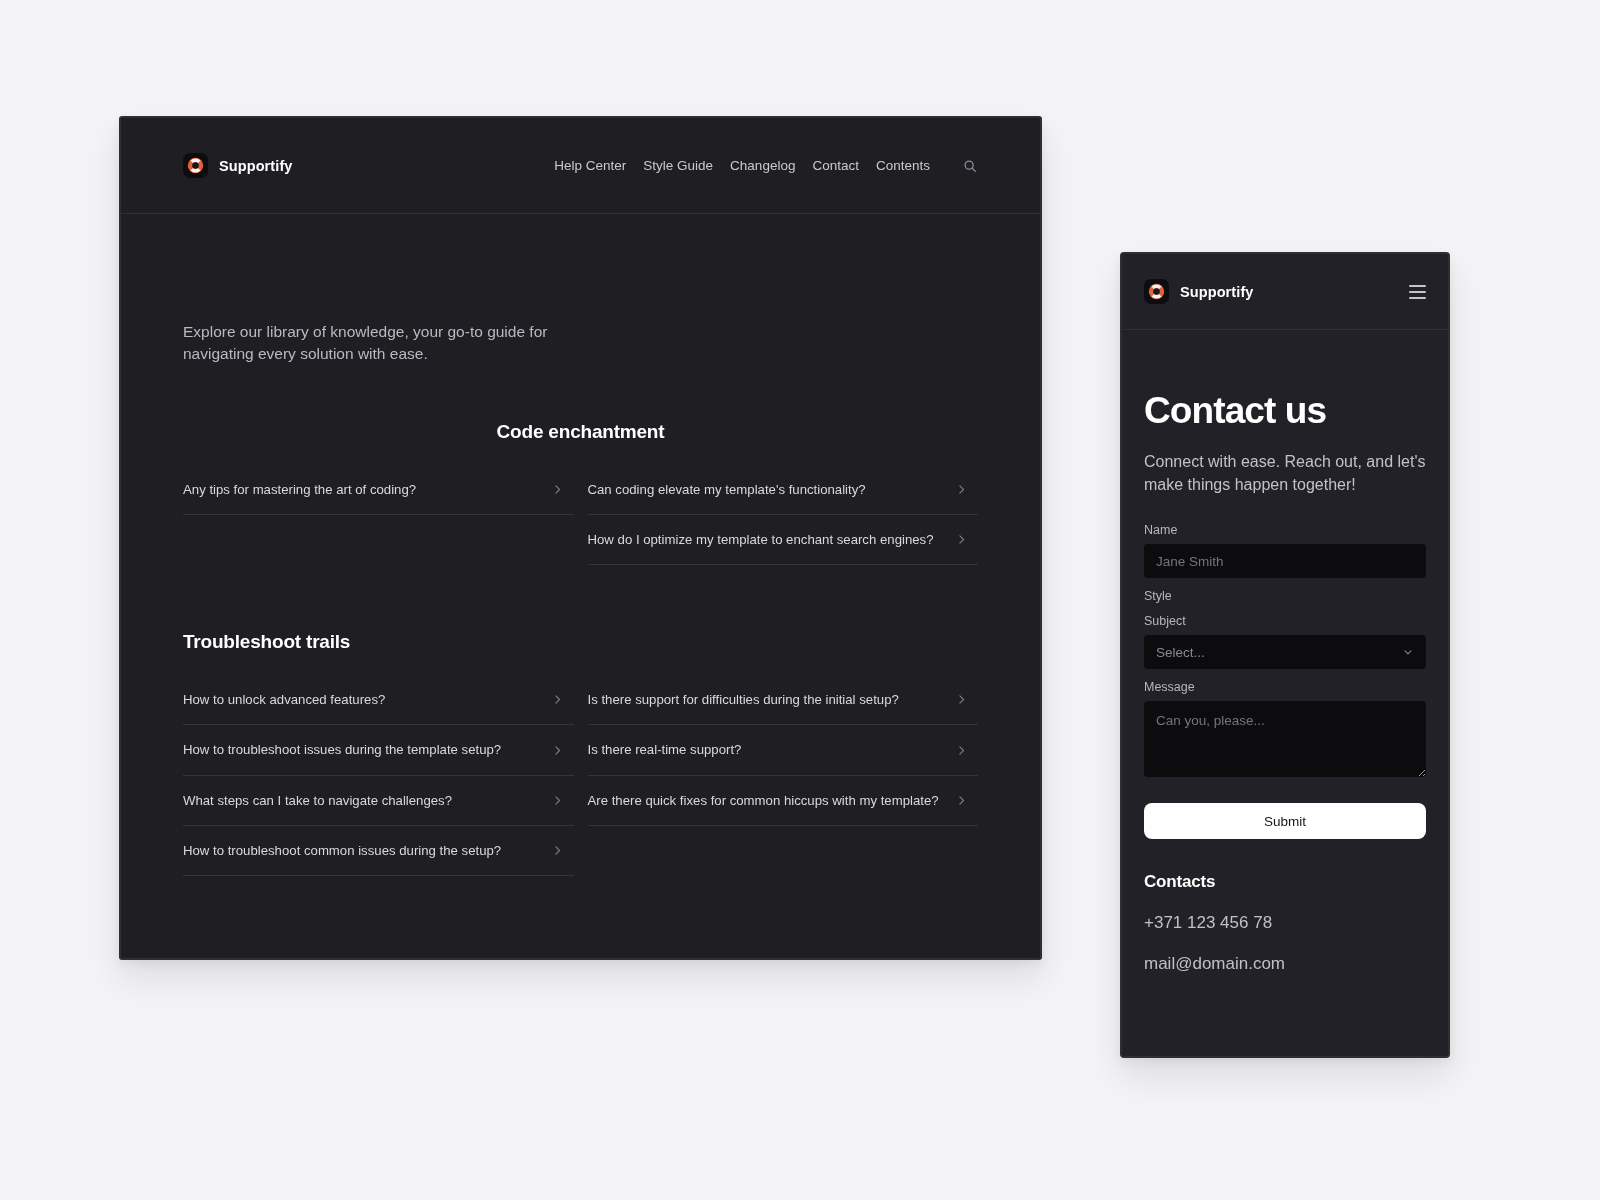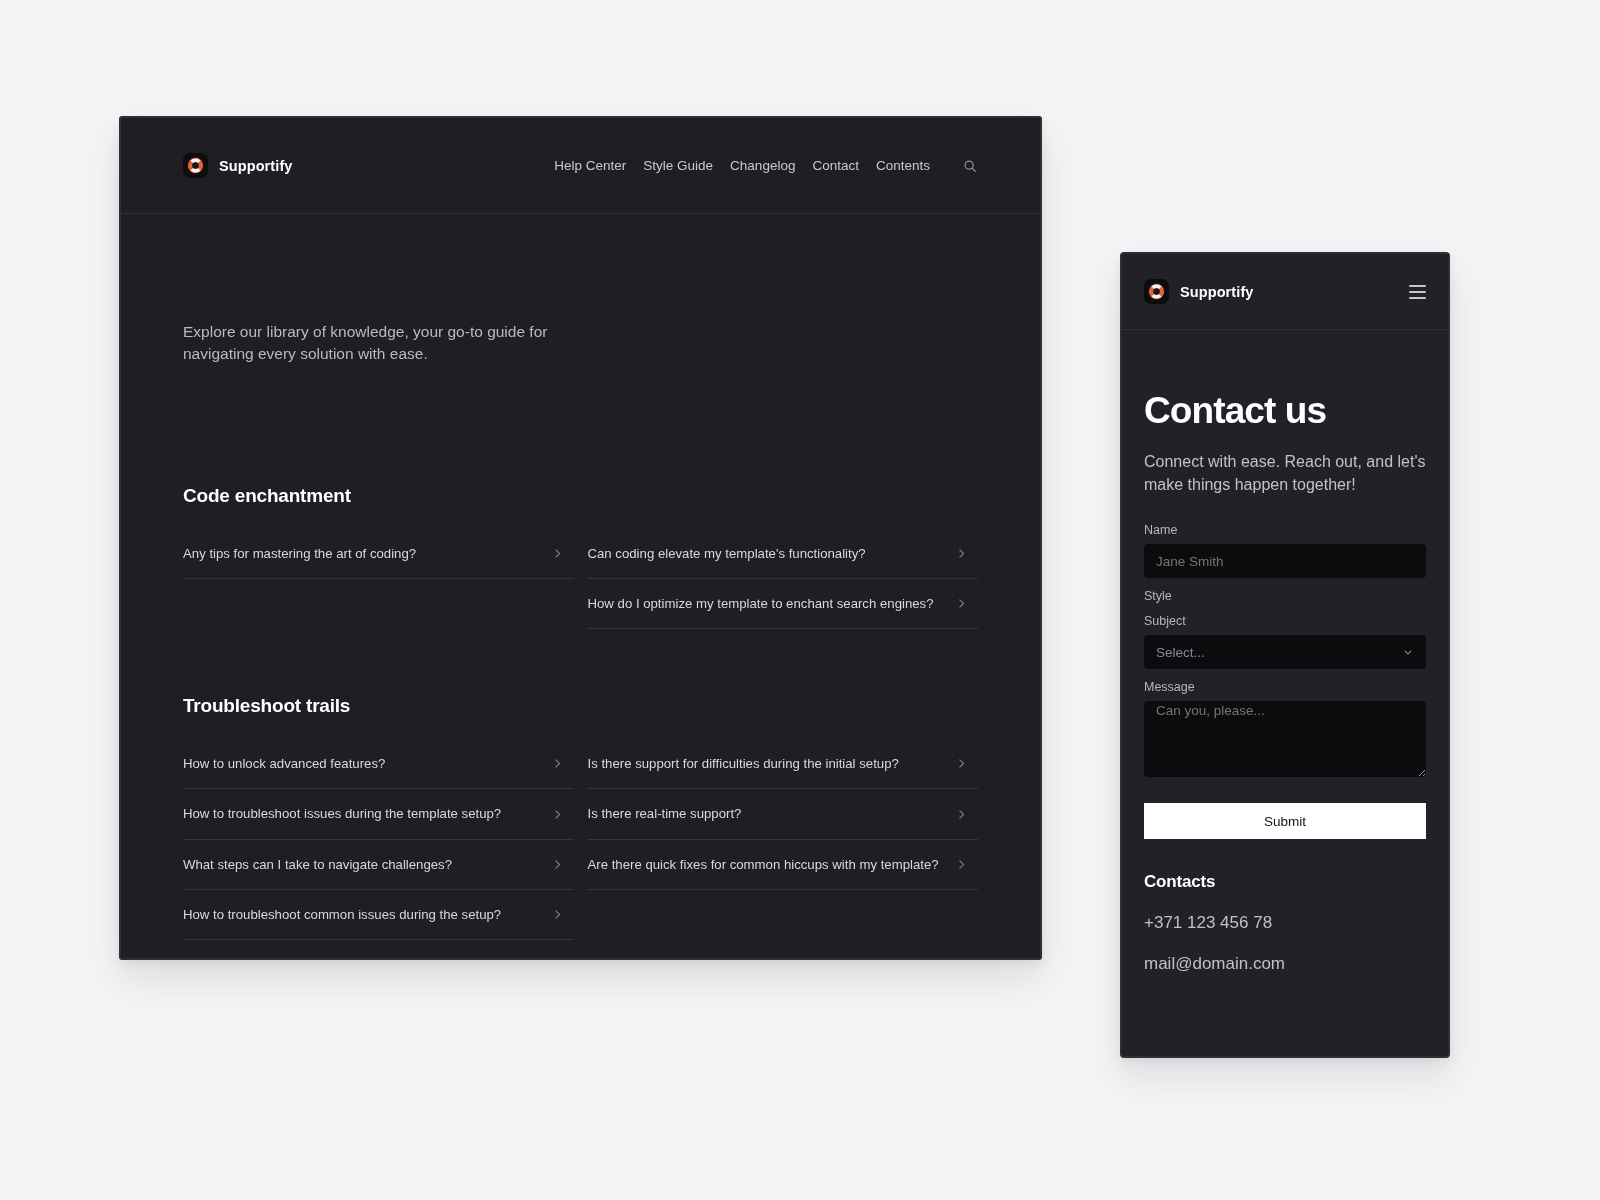"Code enchantment" .section:first-of-type { margin-top: 120px -> 56px; text-align: none -> center }
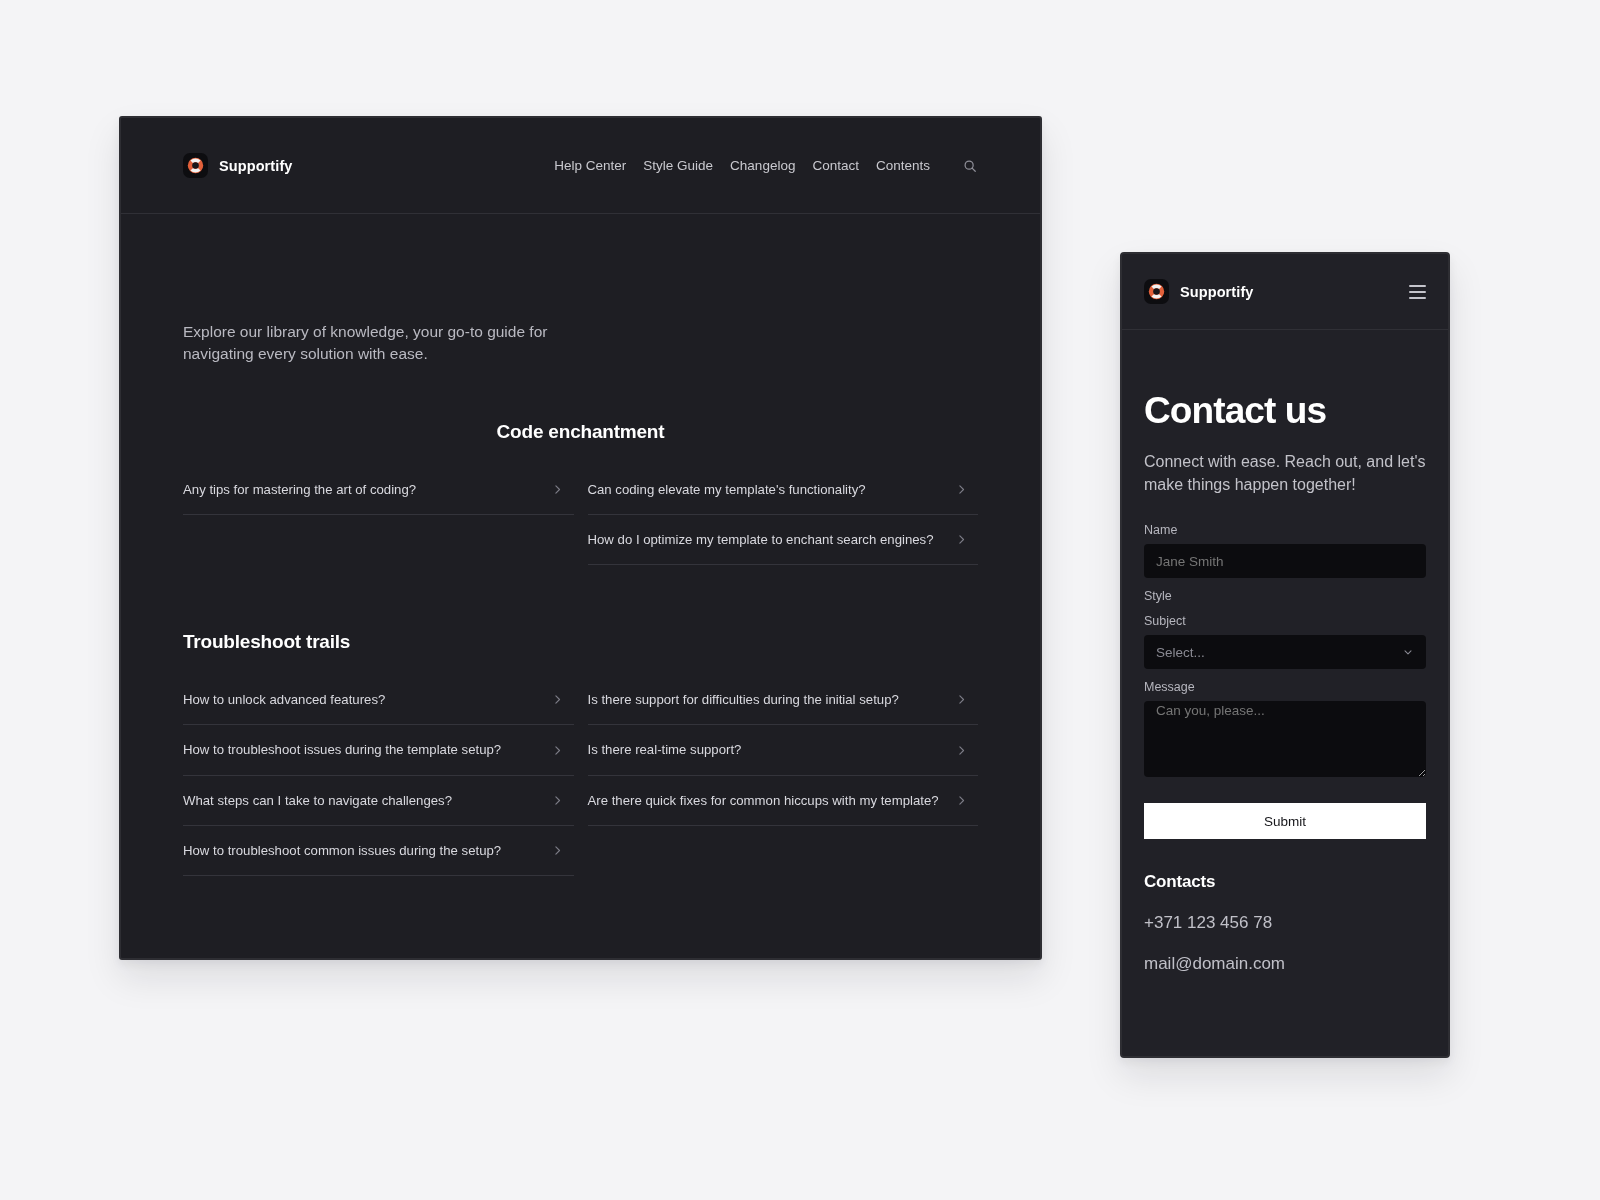"Can you, please..." .textarea-box { padding-top: 1px -> 11px }
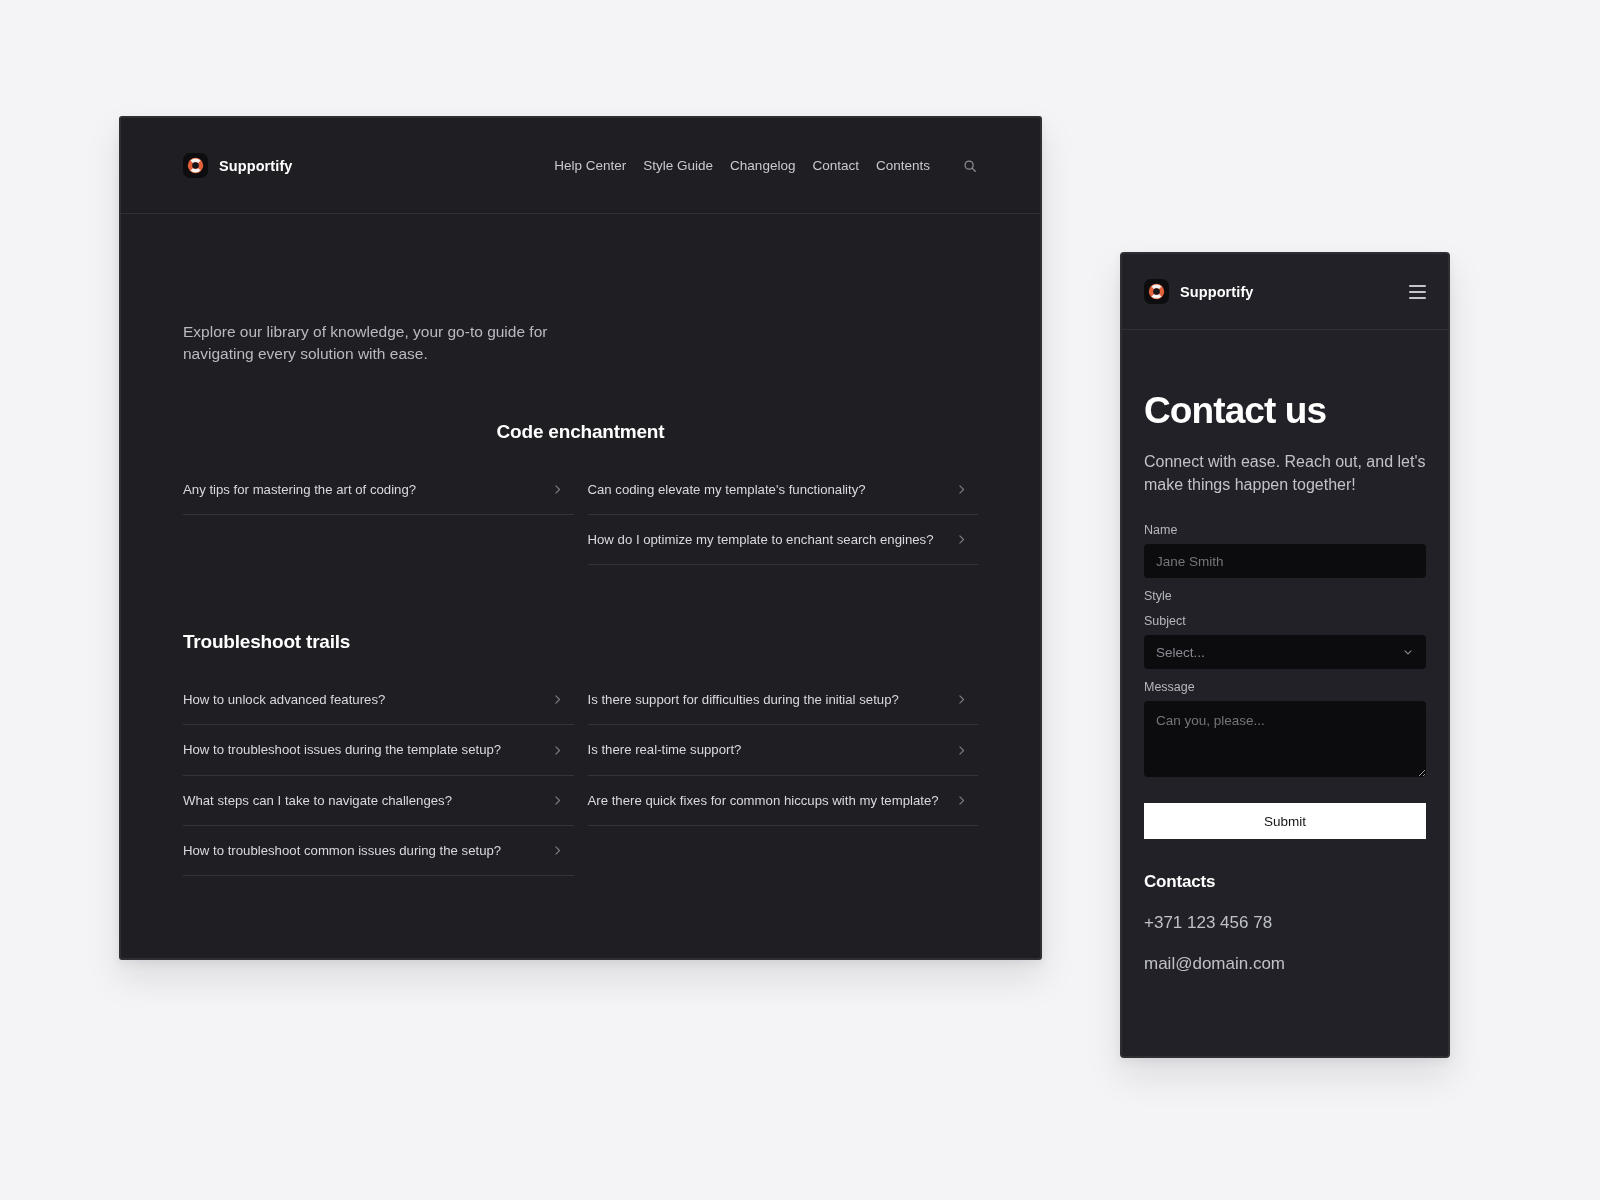"Submit" .submit-btn { border-radius: 0 -> 8px }
